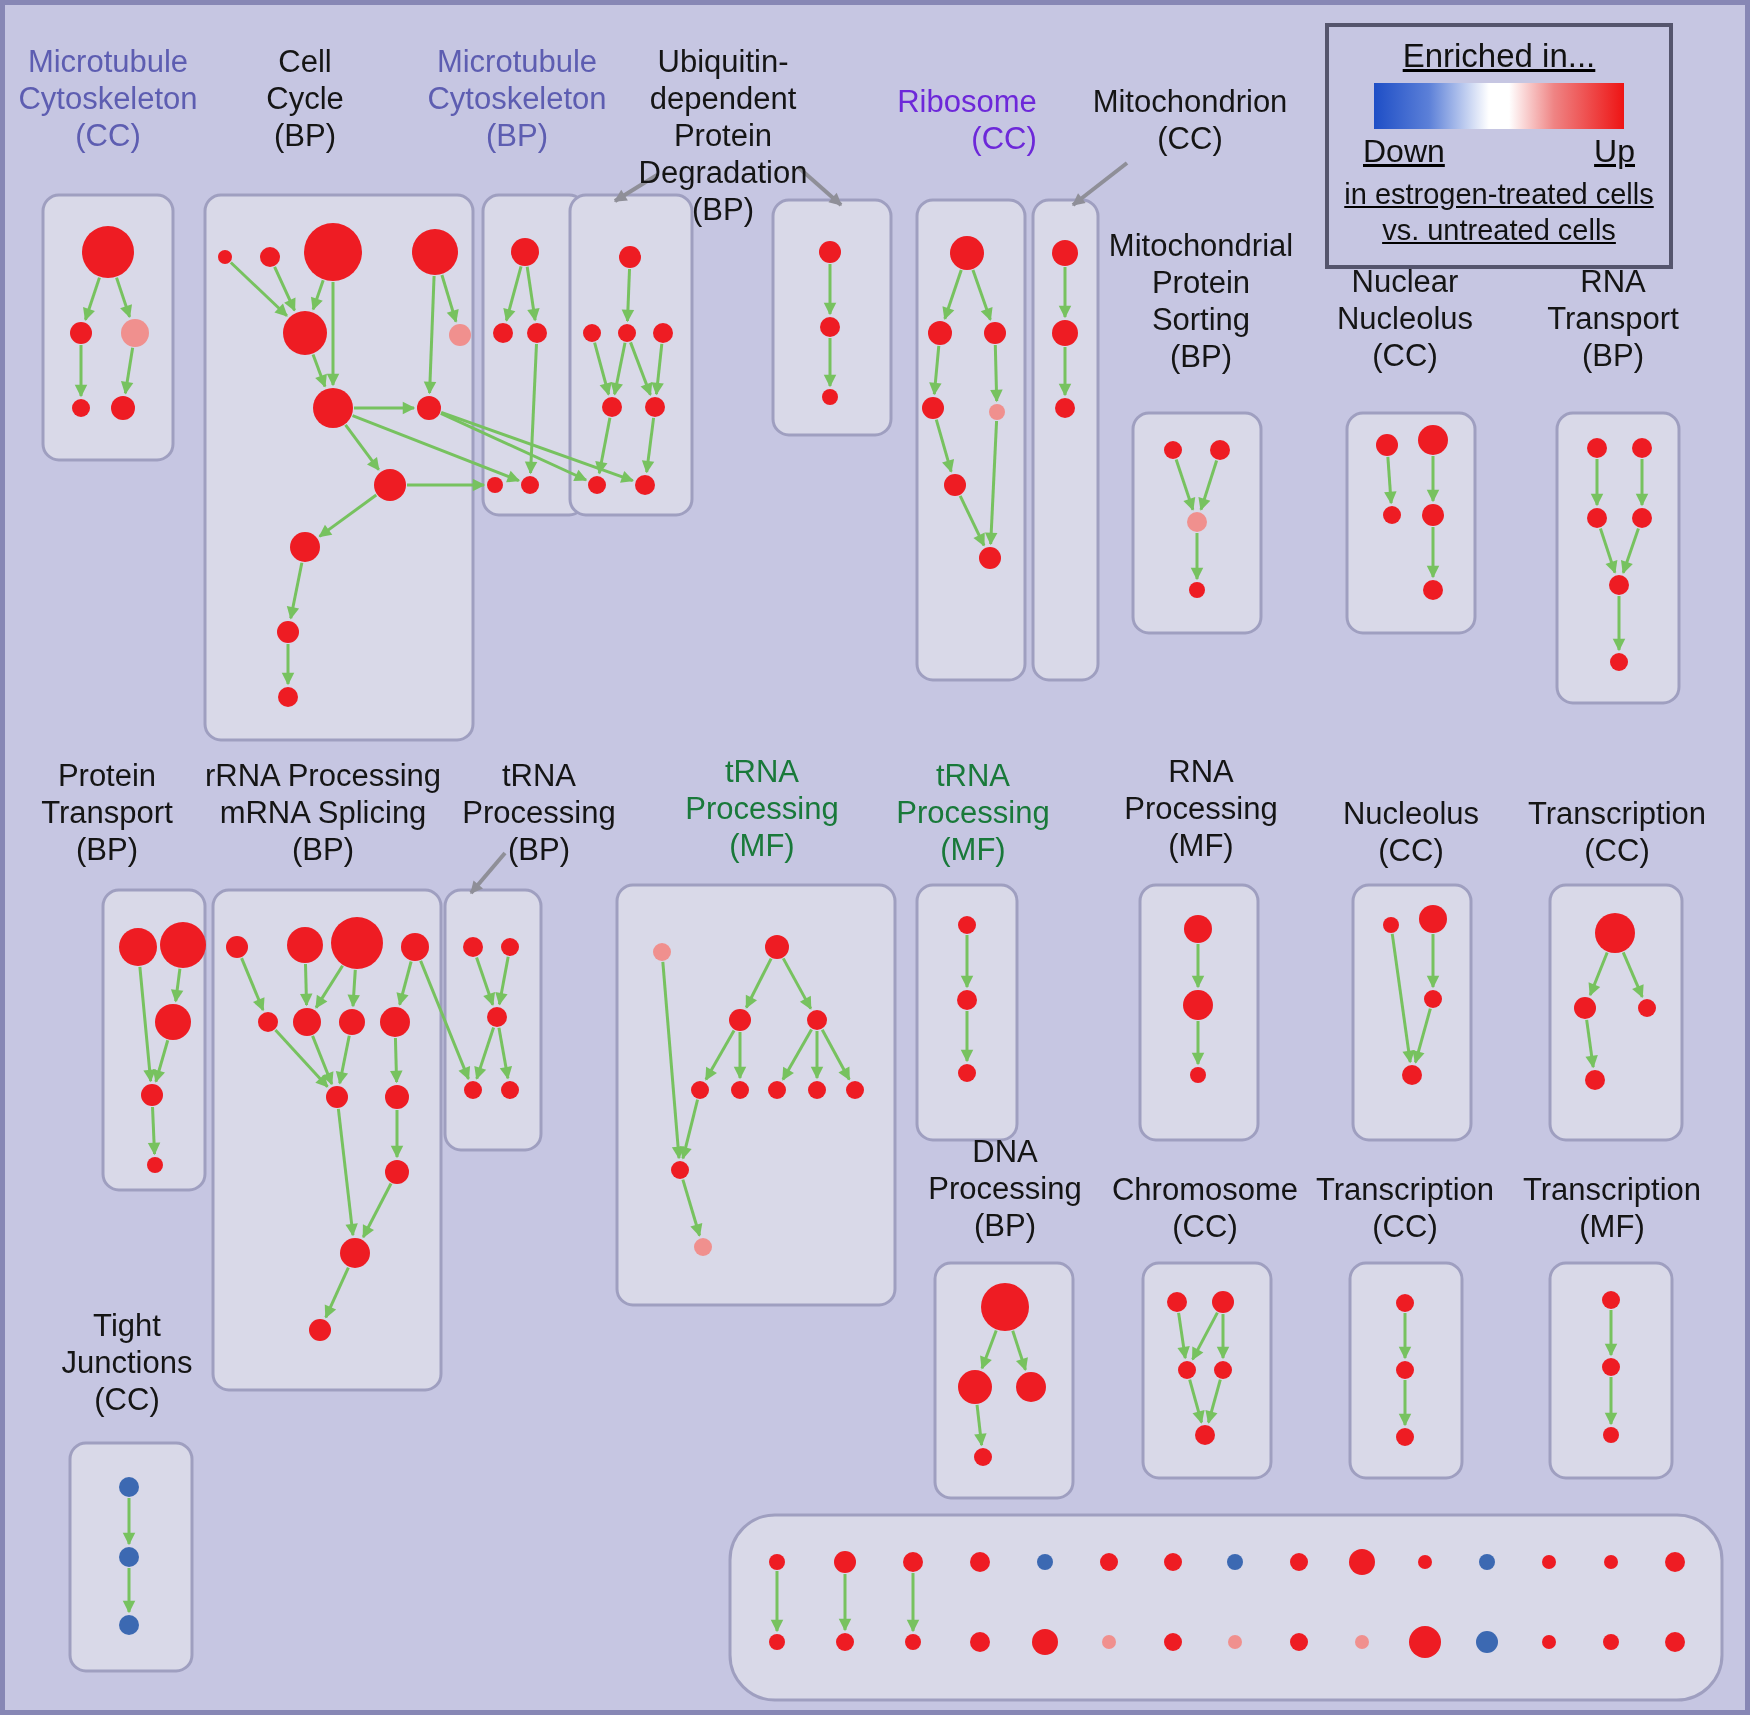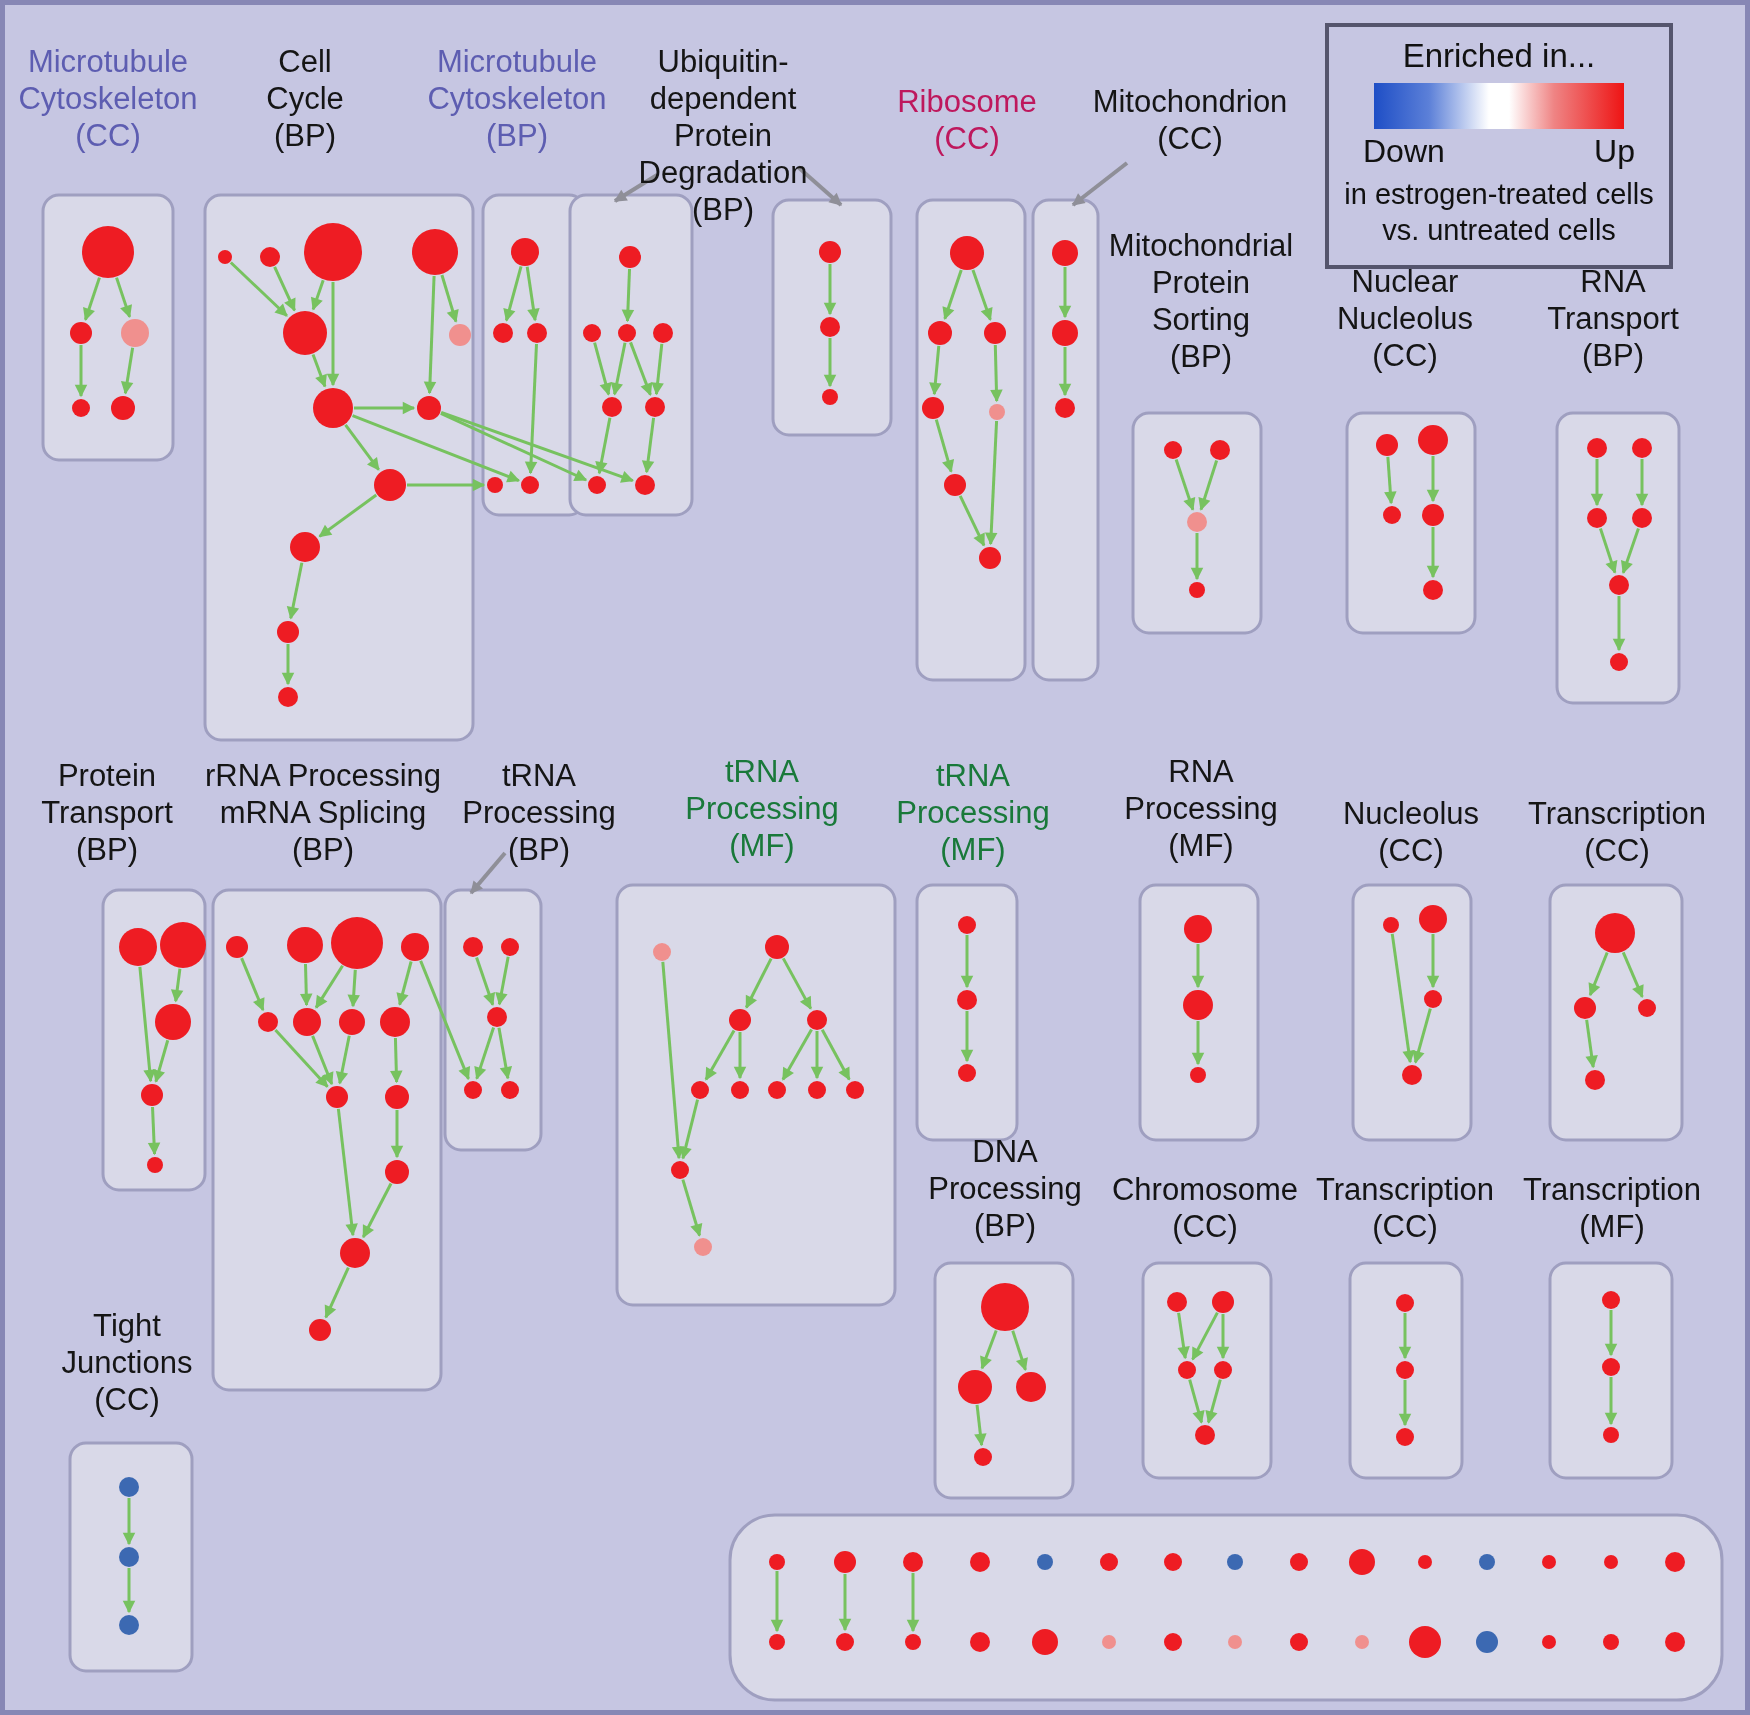"Enriched in..." .legend { text-decoration: none -> underline }
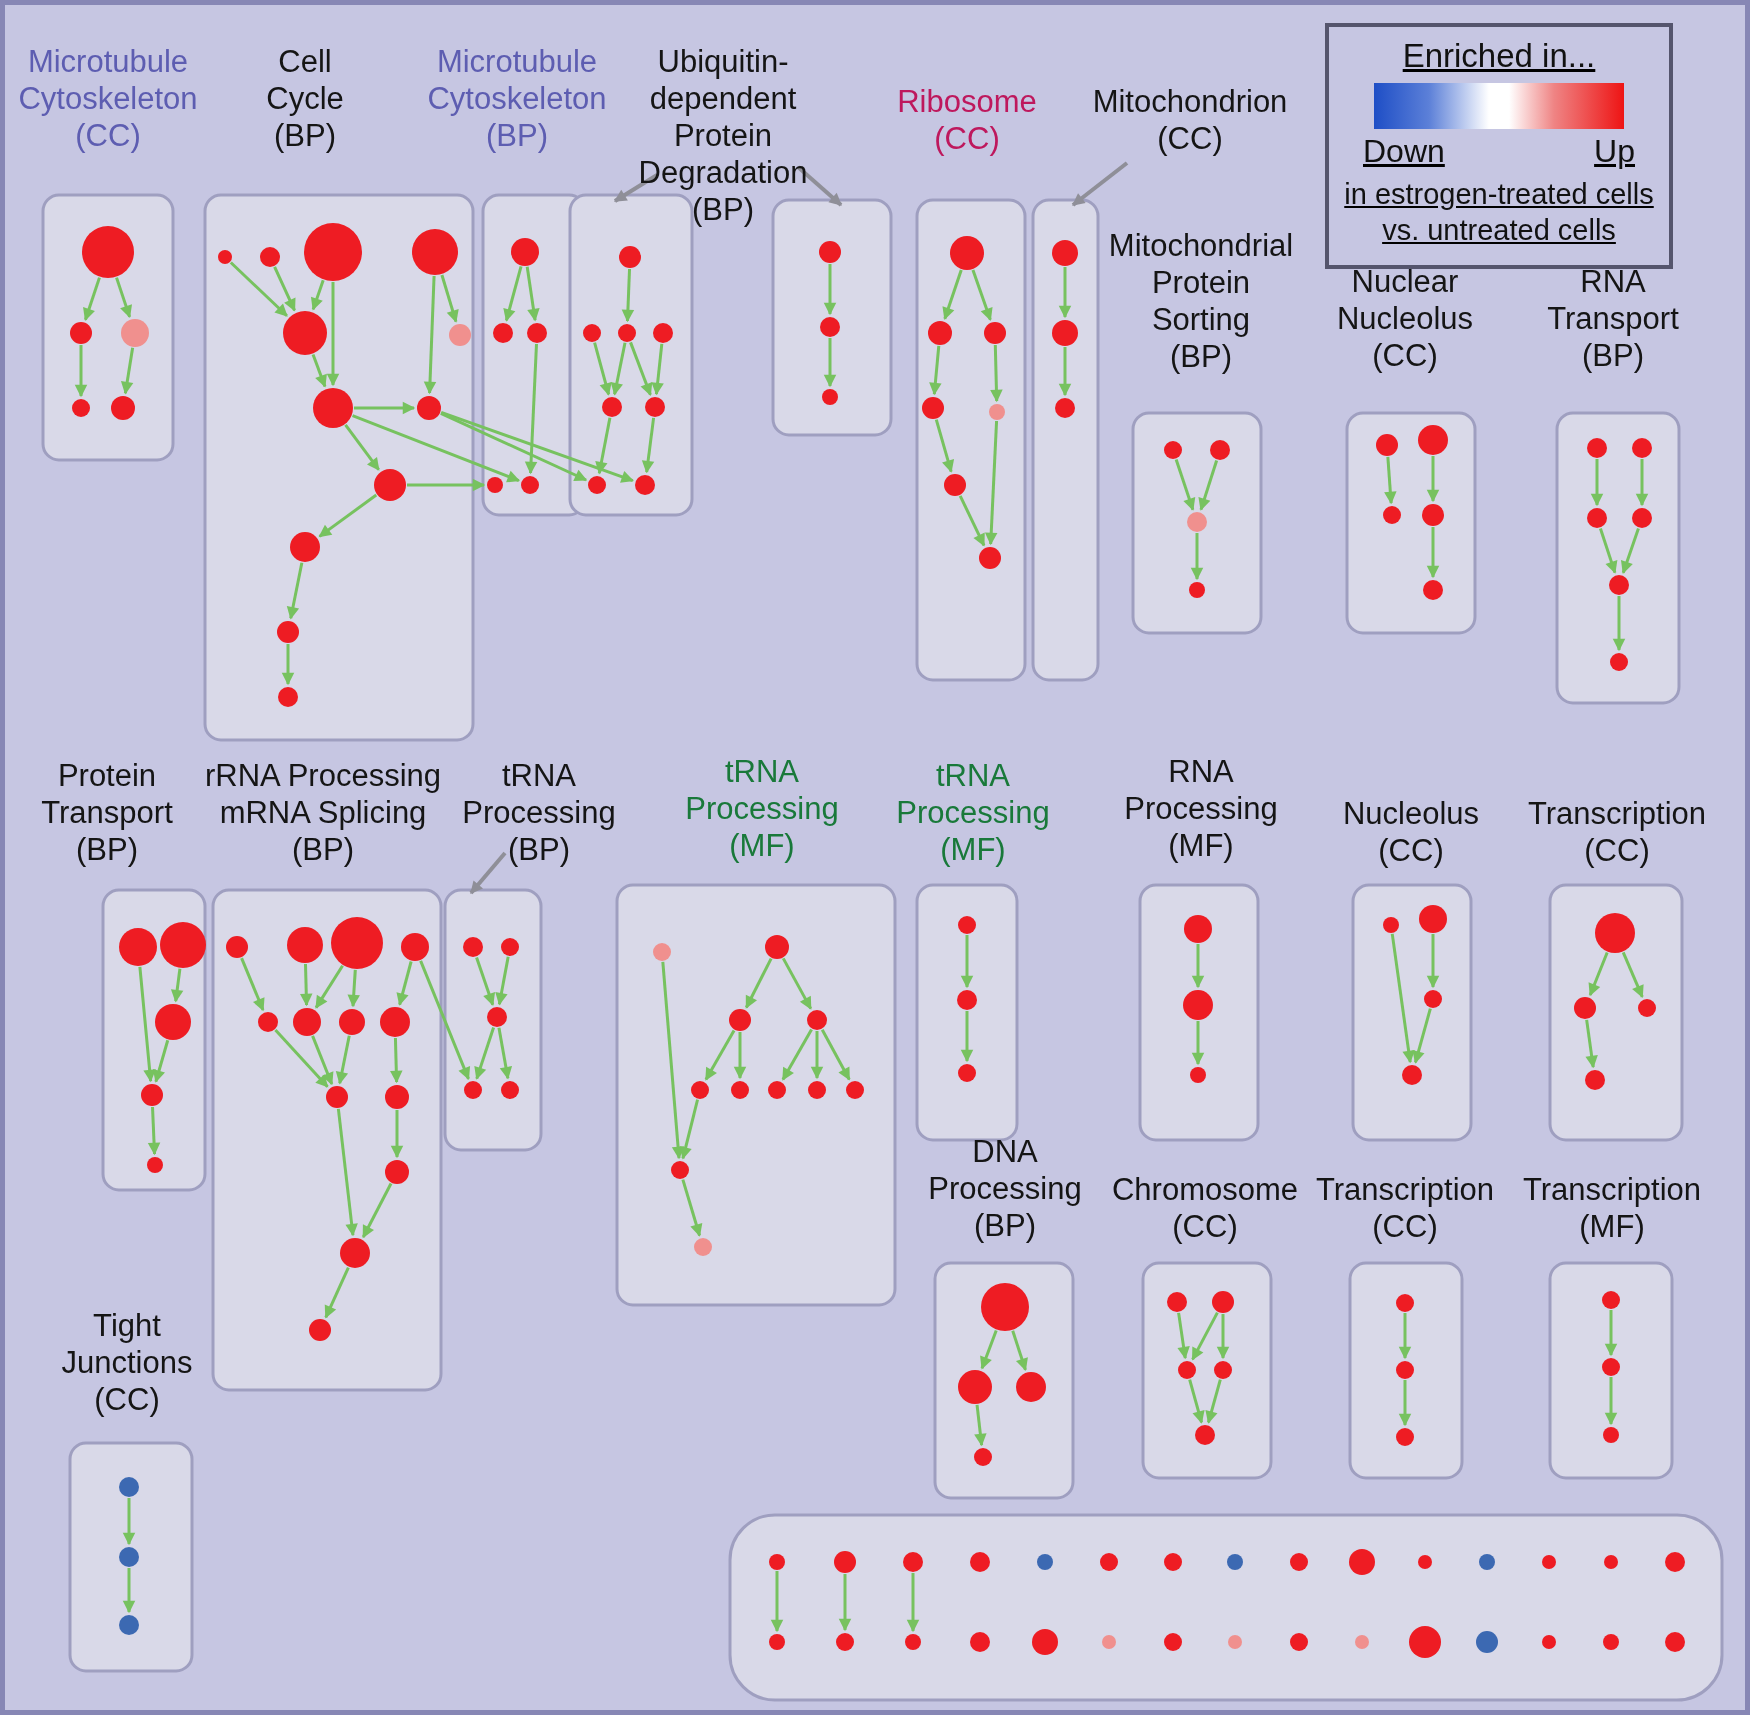"Ribosome" div.cluster-label { color: #be185d -> #6d28d9; text-align: none -> right }
